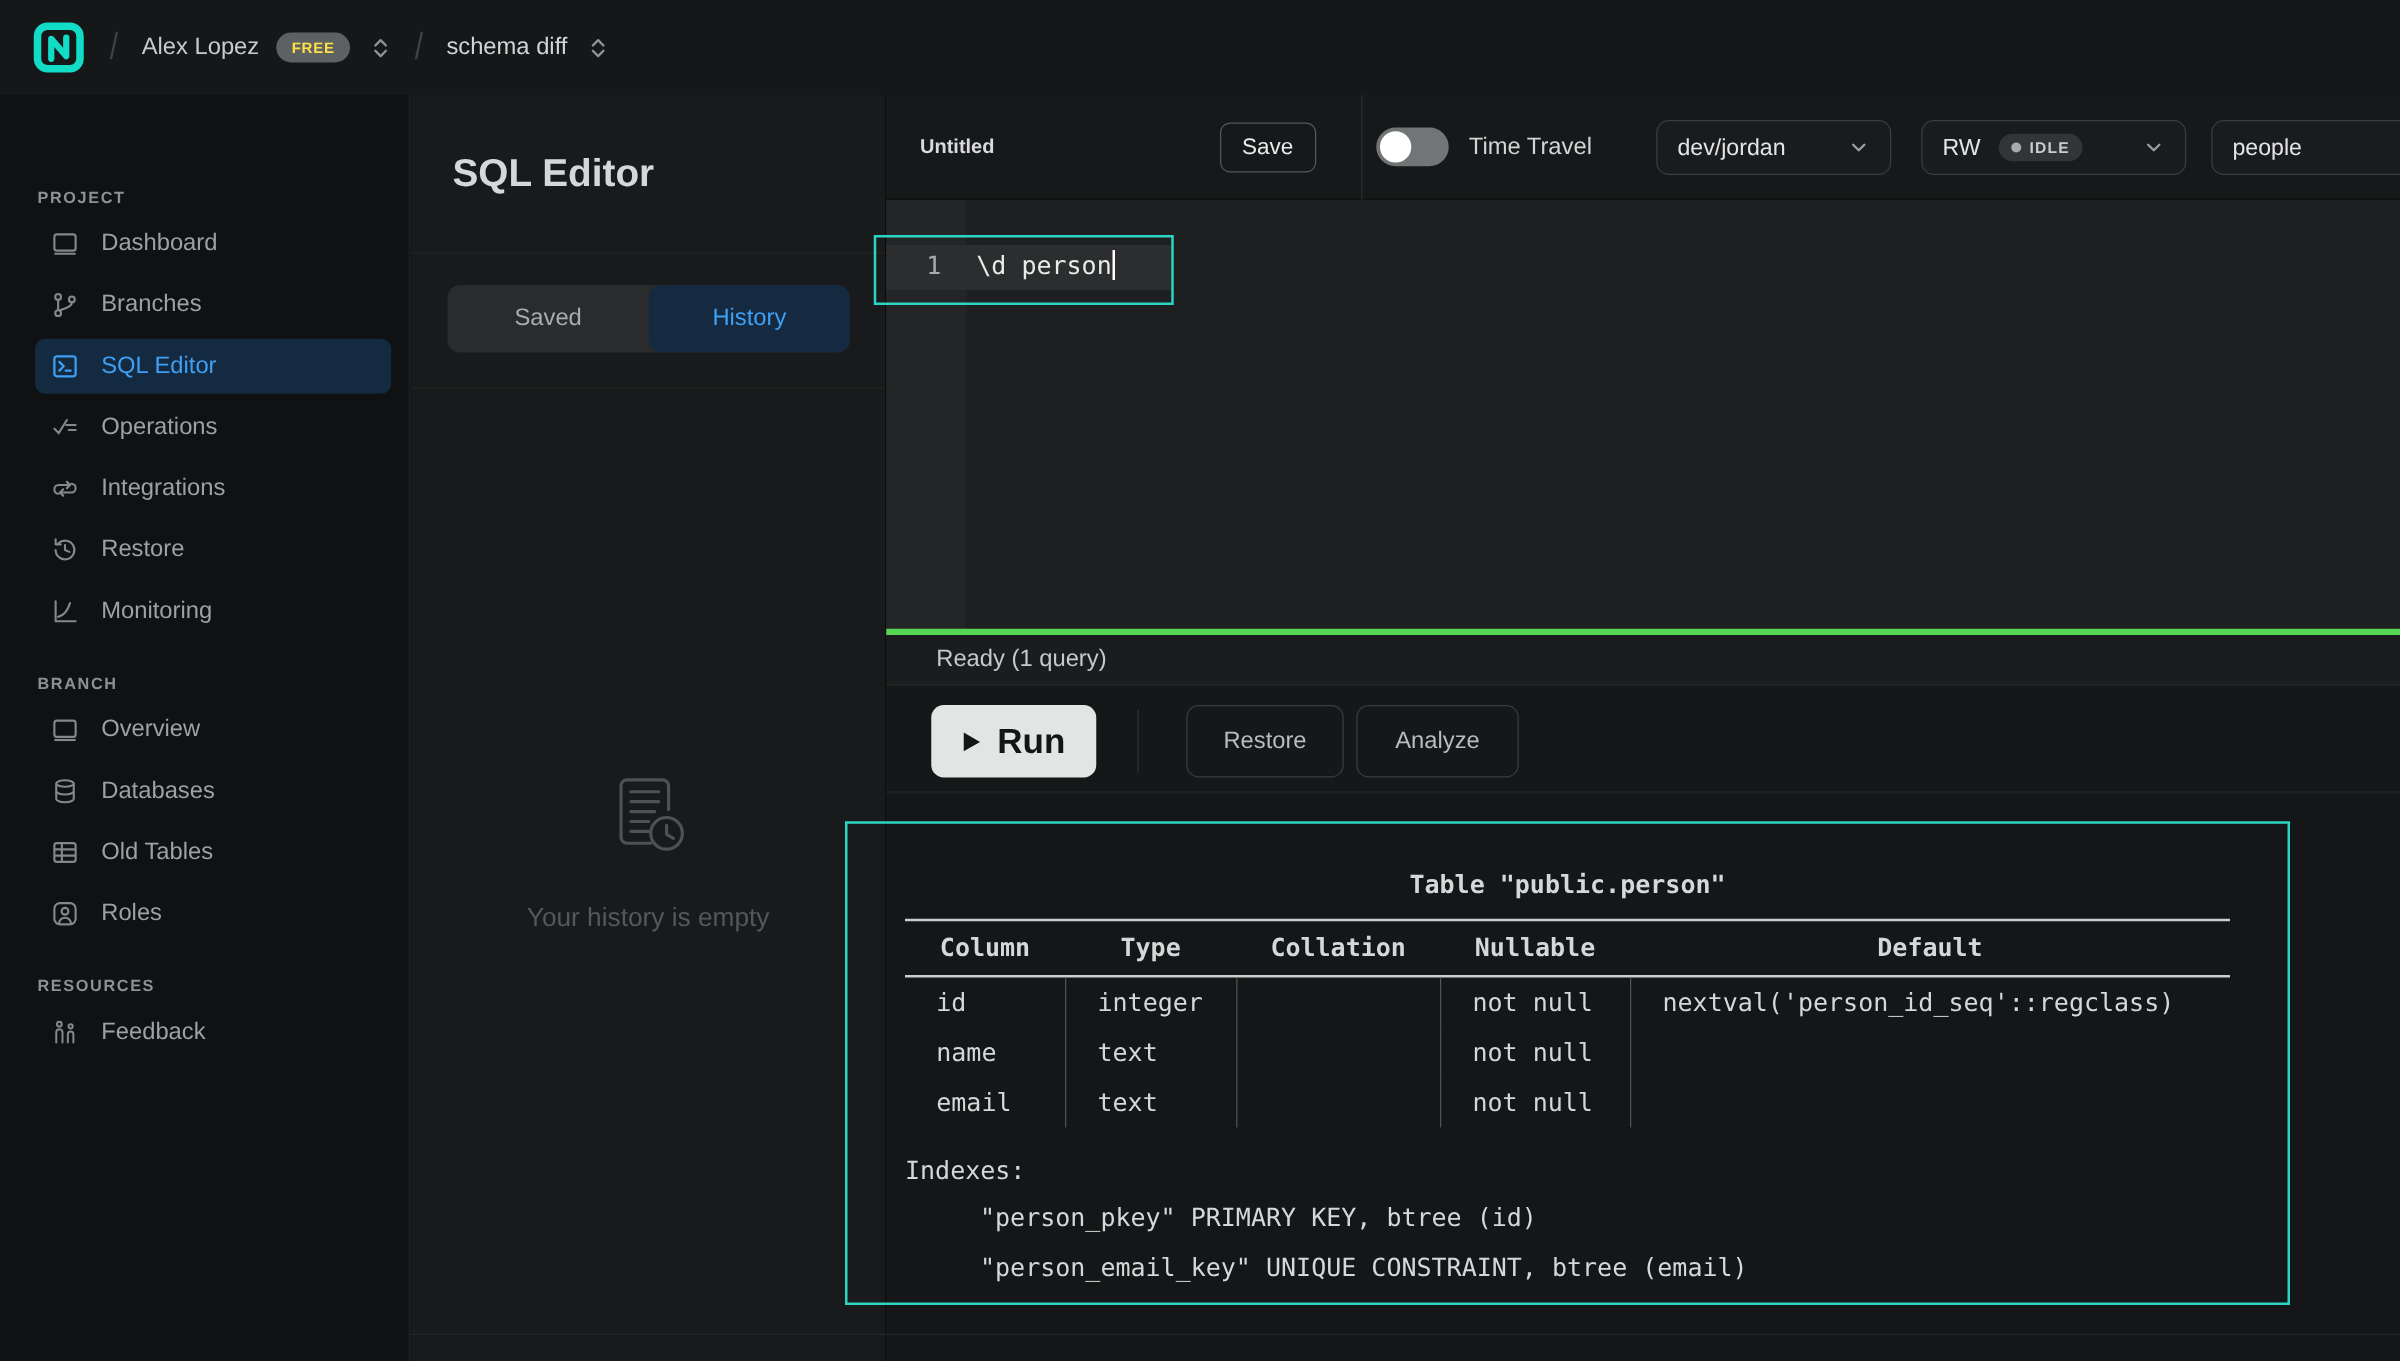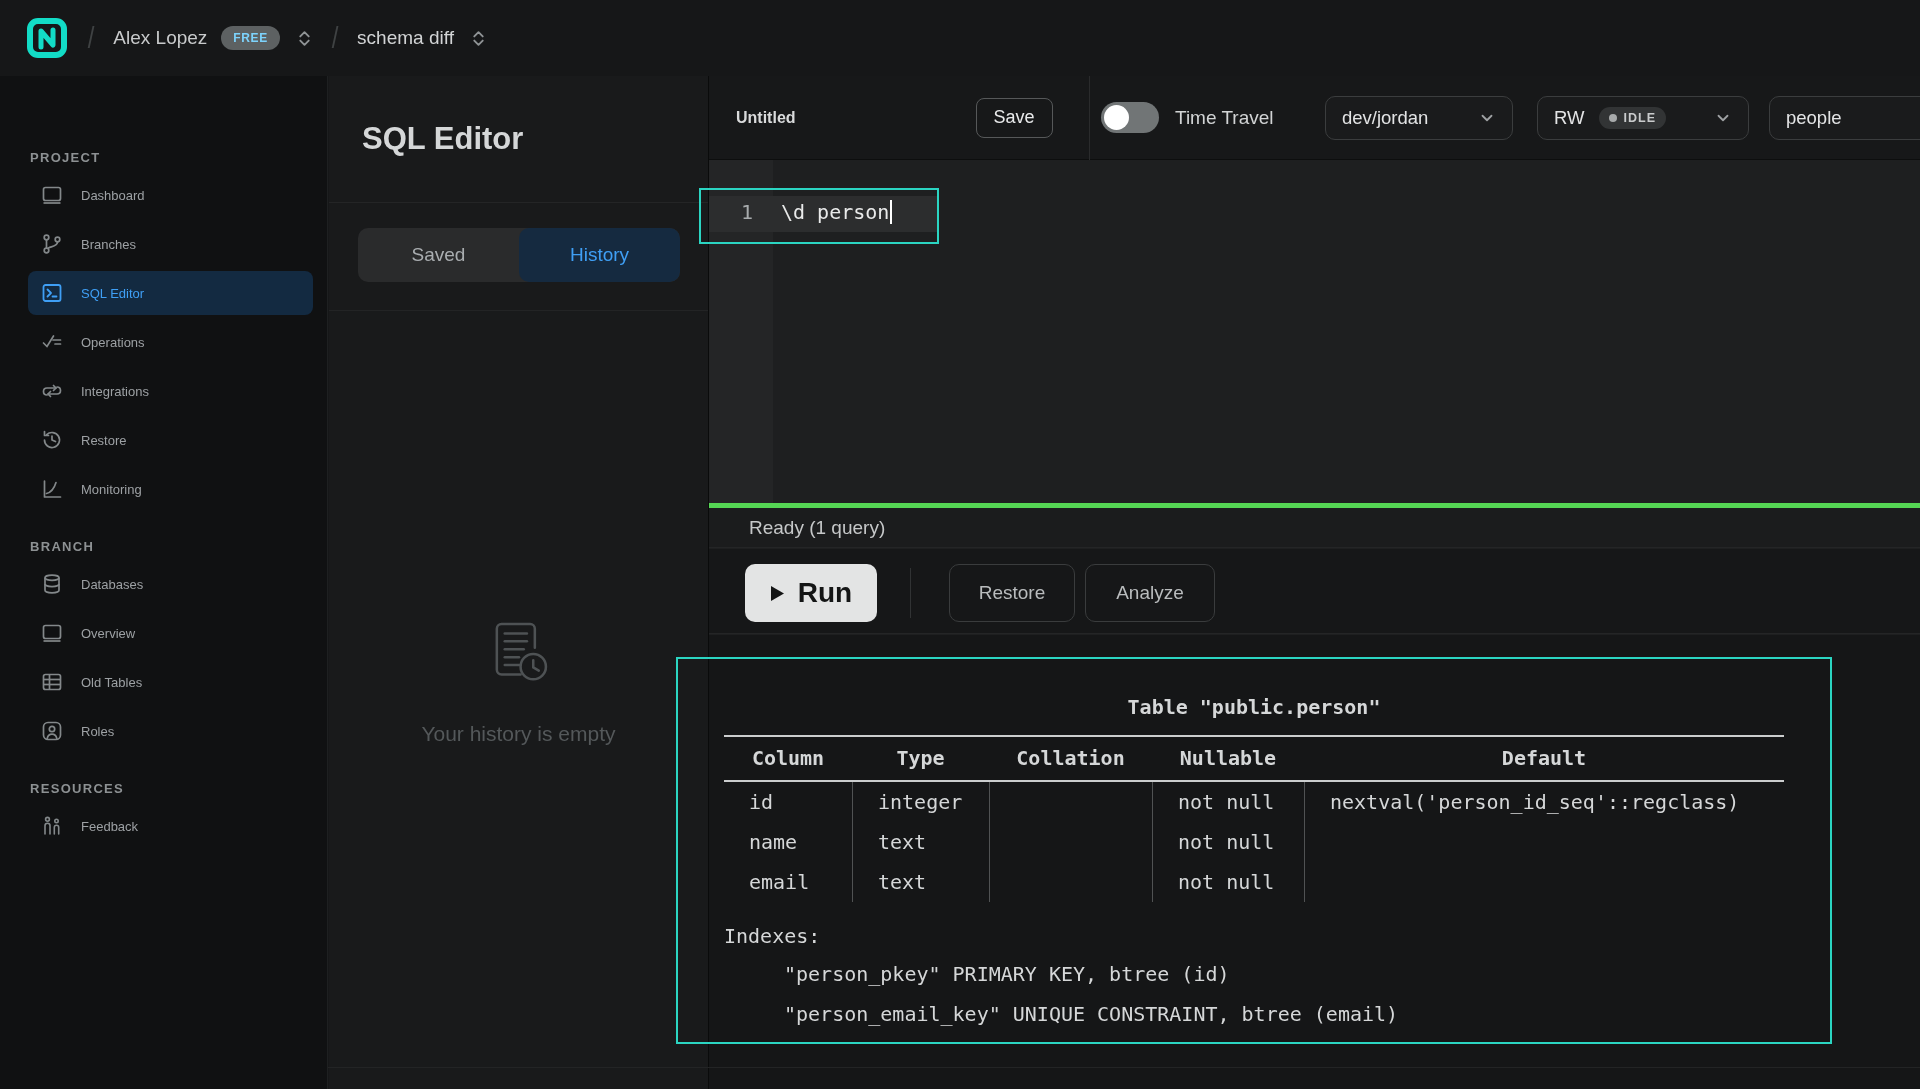"FREE" .badge-free { color: #7dd3fc -> #fde047 }
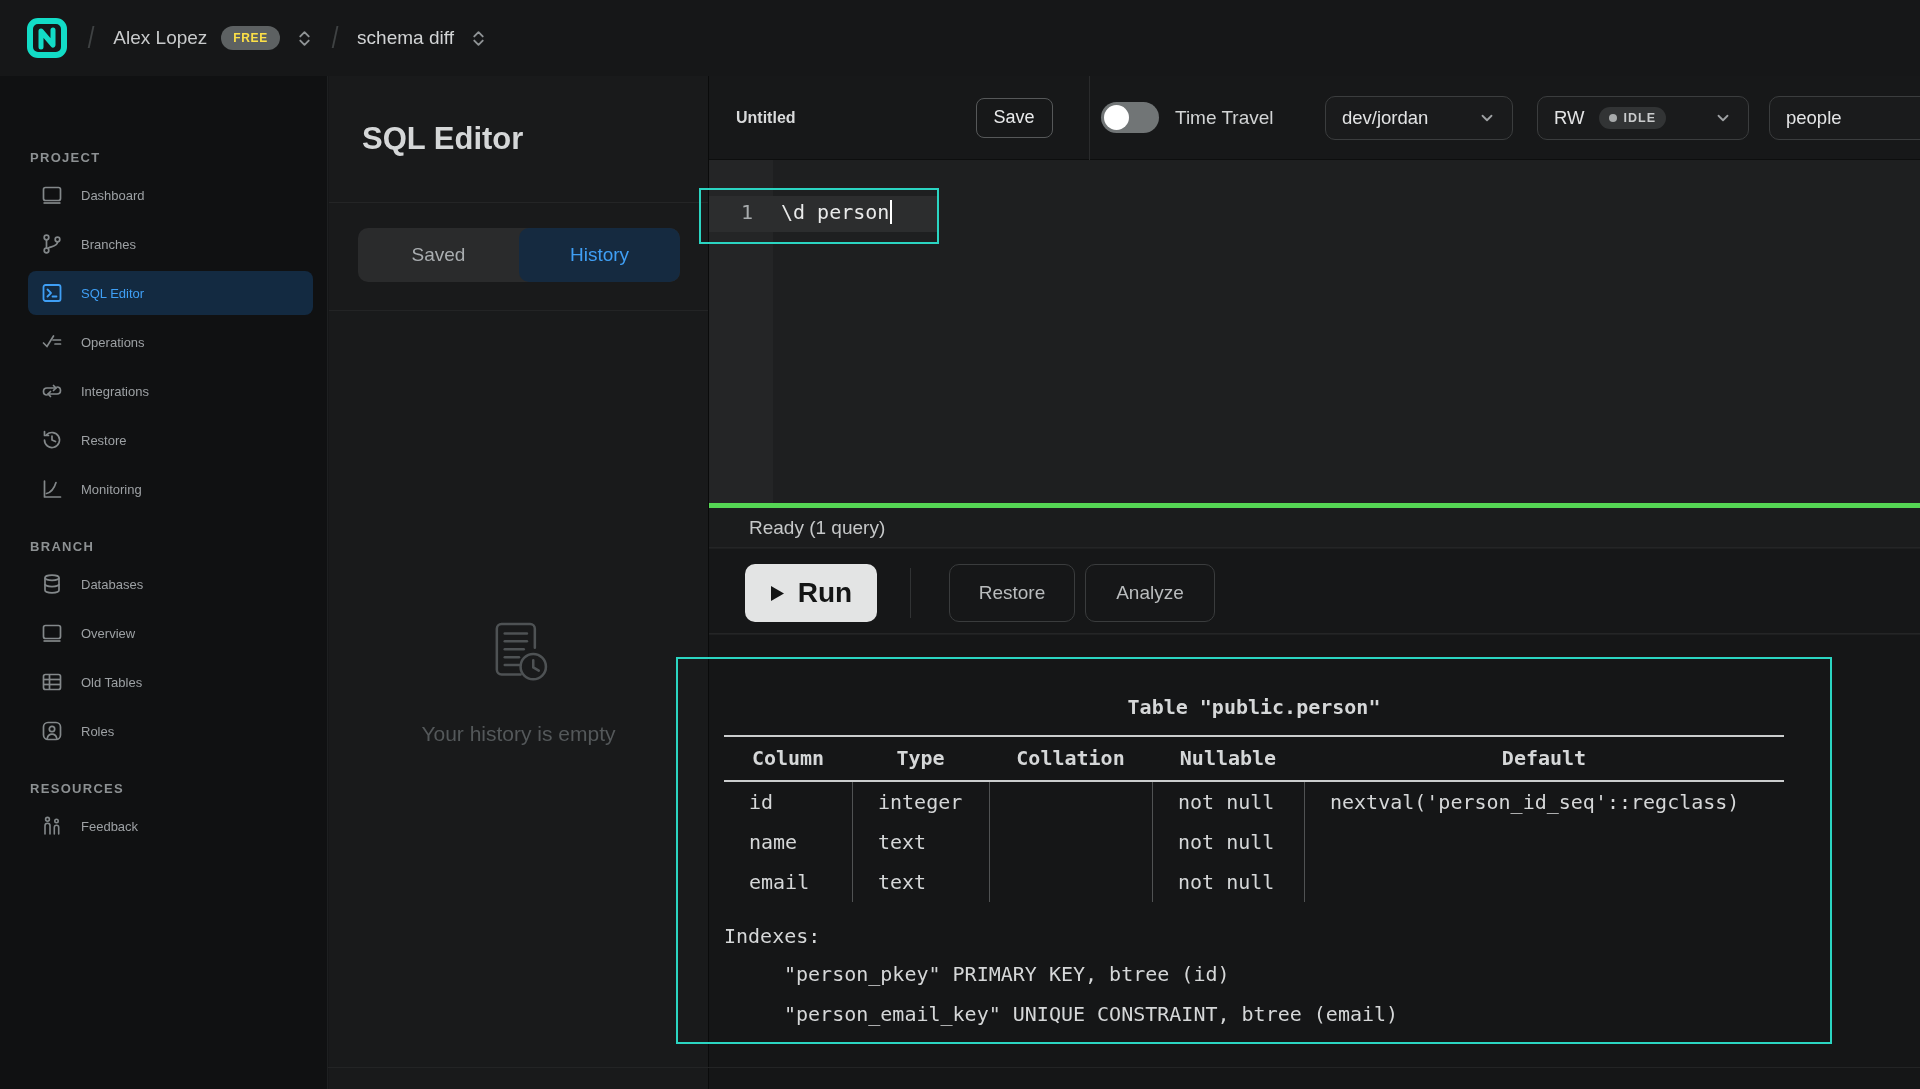"Dashboard" .side-item { font-size: 13px -> 19px }
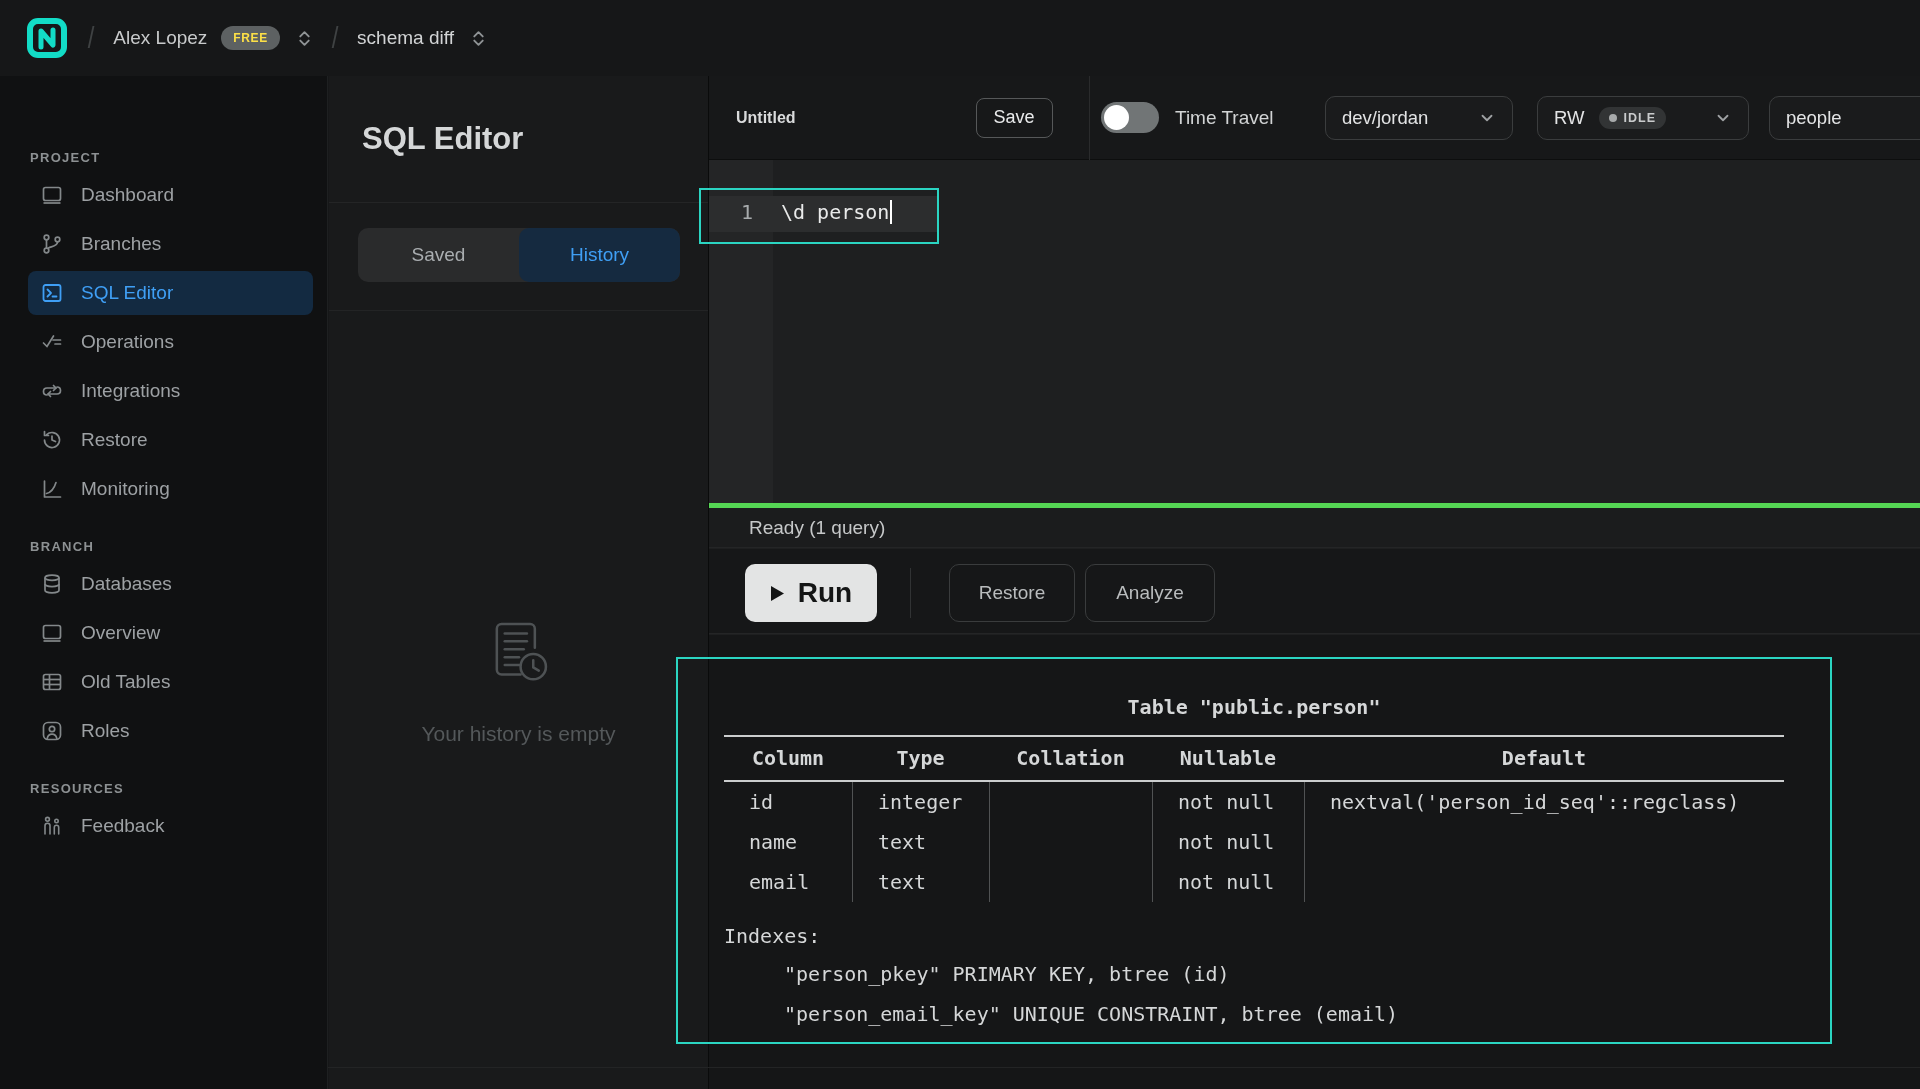"Databases" div.side-item { order: before "Overview" -> after "Overview" }
